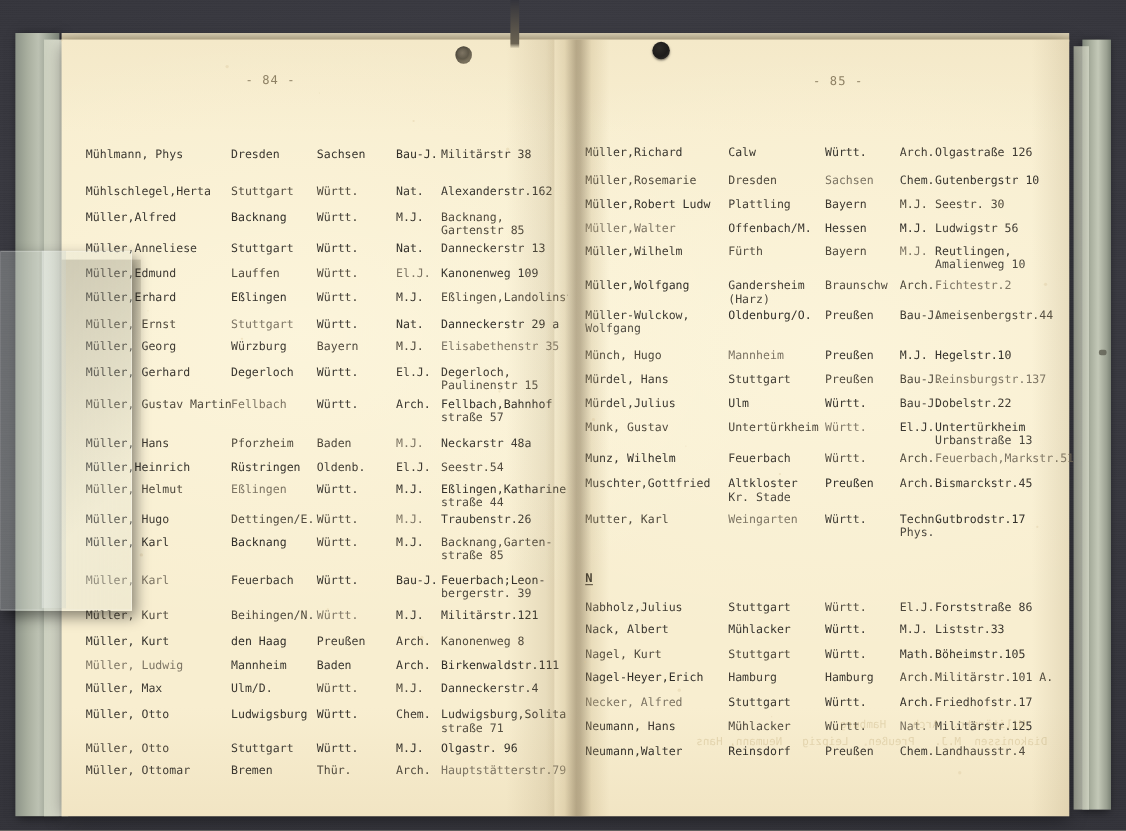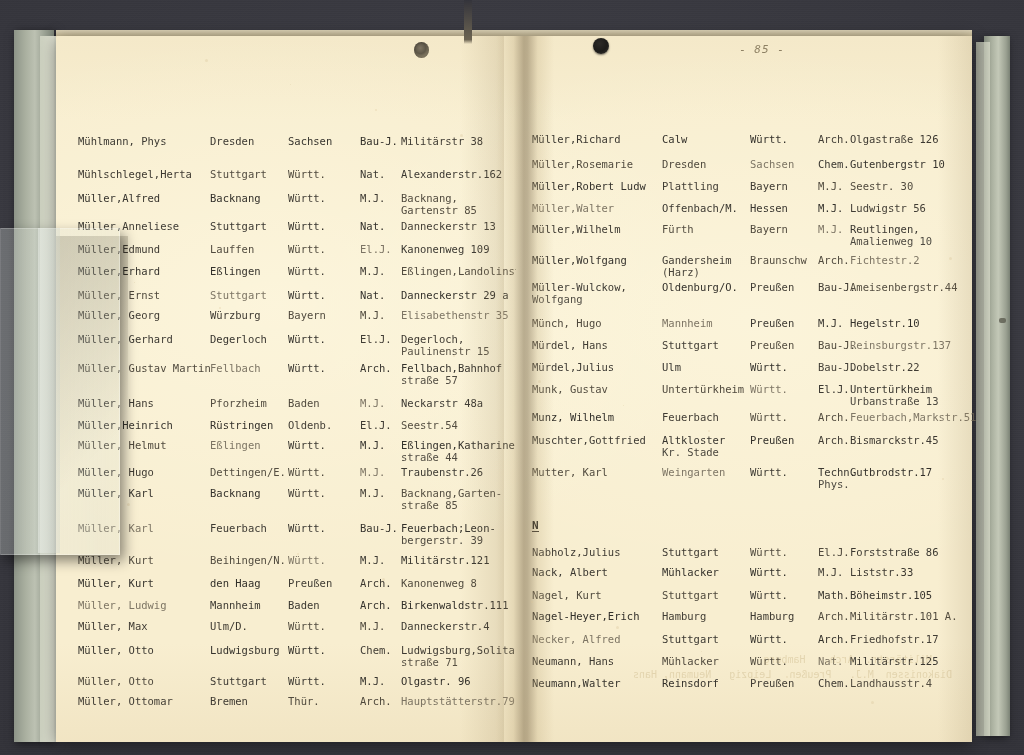"- 84 -" div.folio { html: none -> <div>- 84 -</div> }
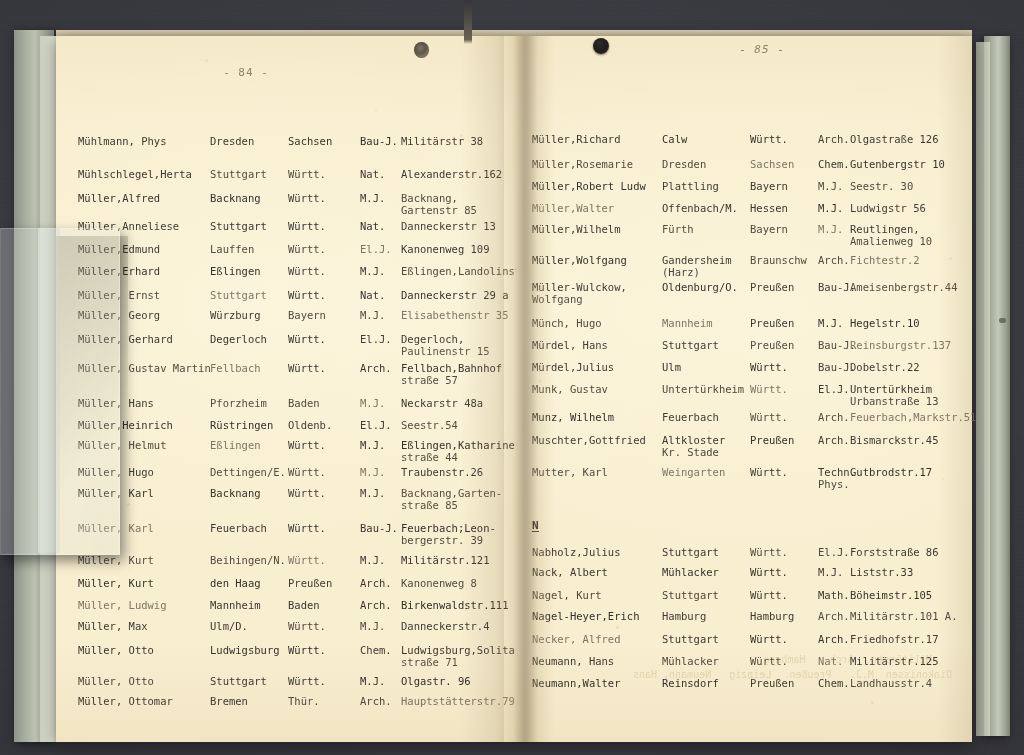"- 85 -" .folio-r { font-style: italic -> none; top: 7px -> 31px }
